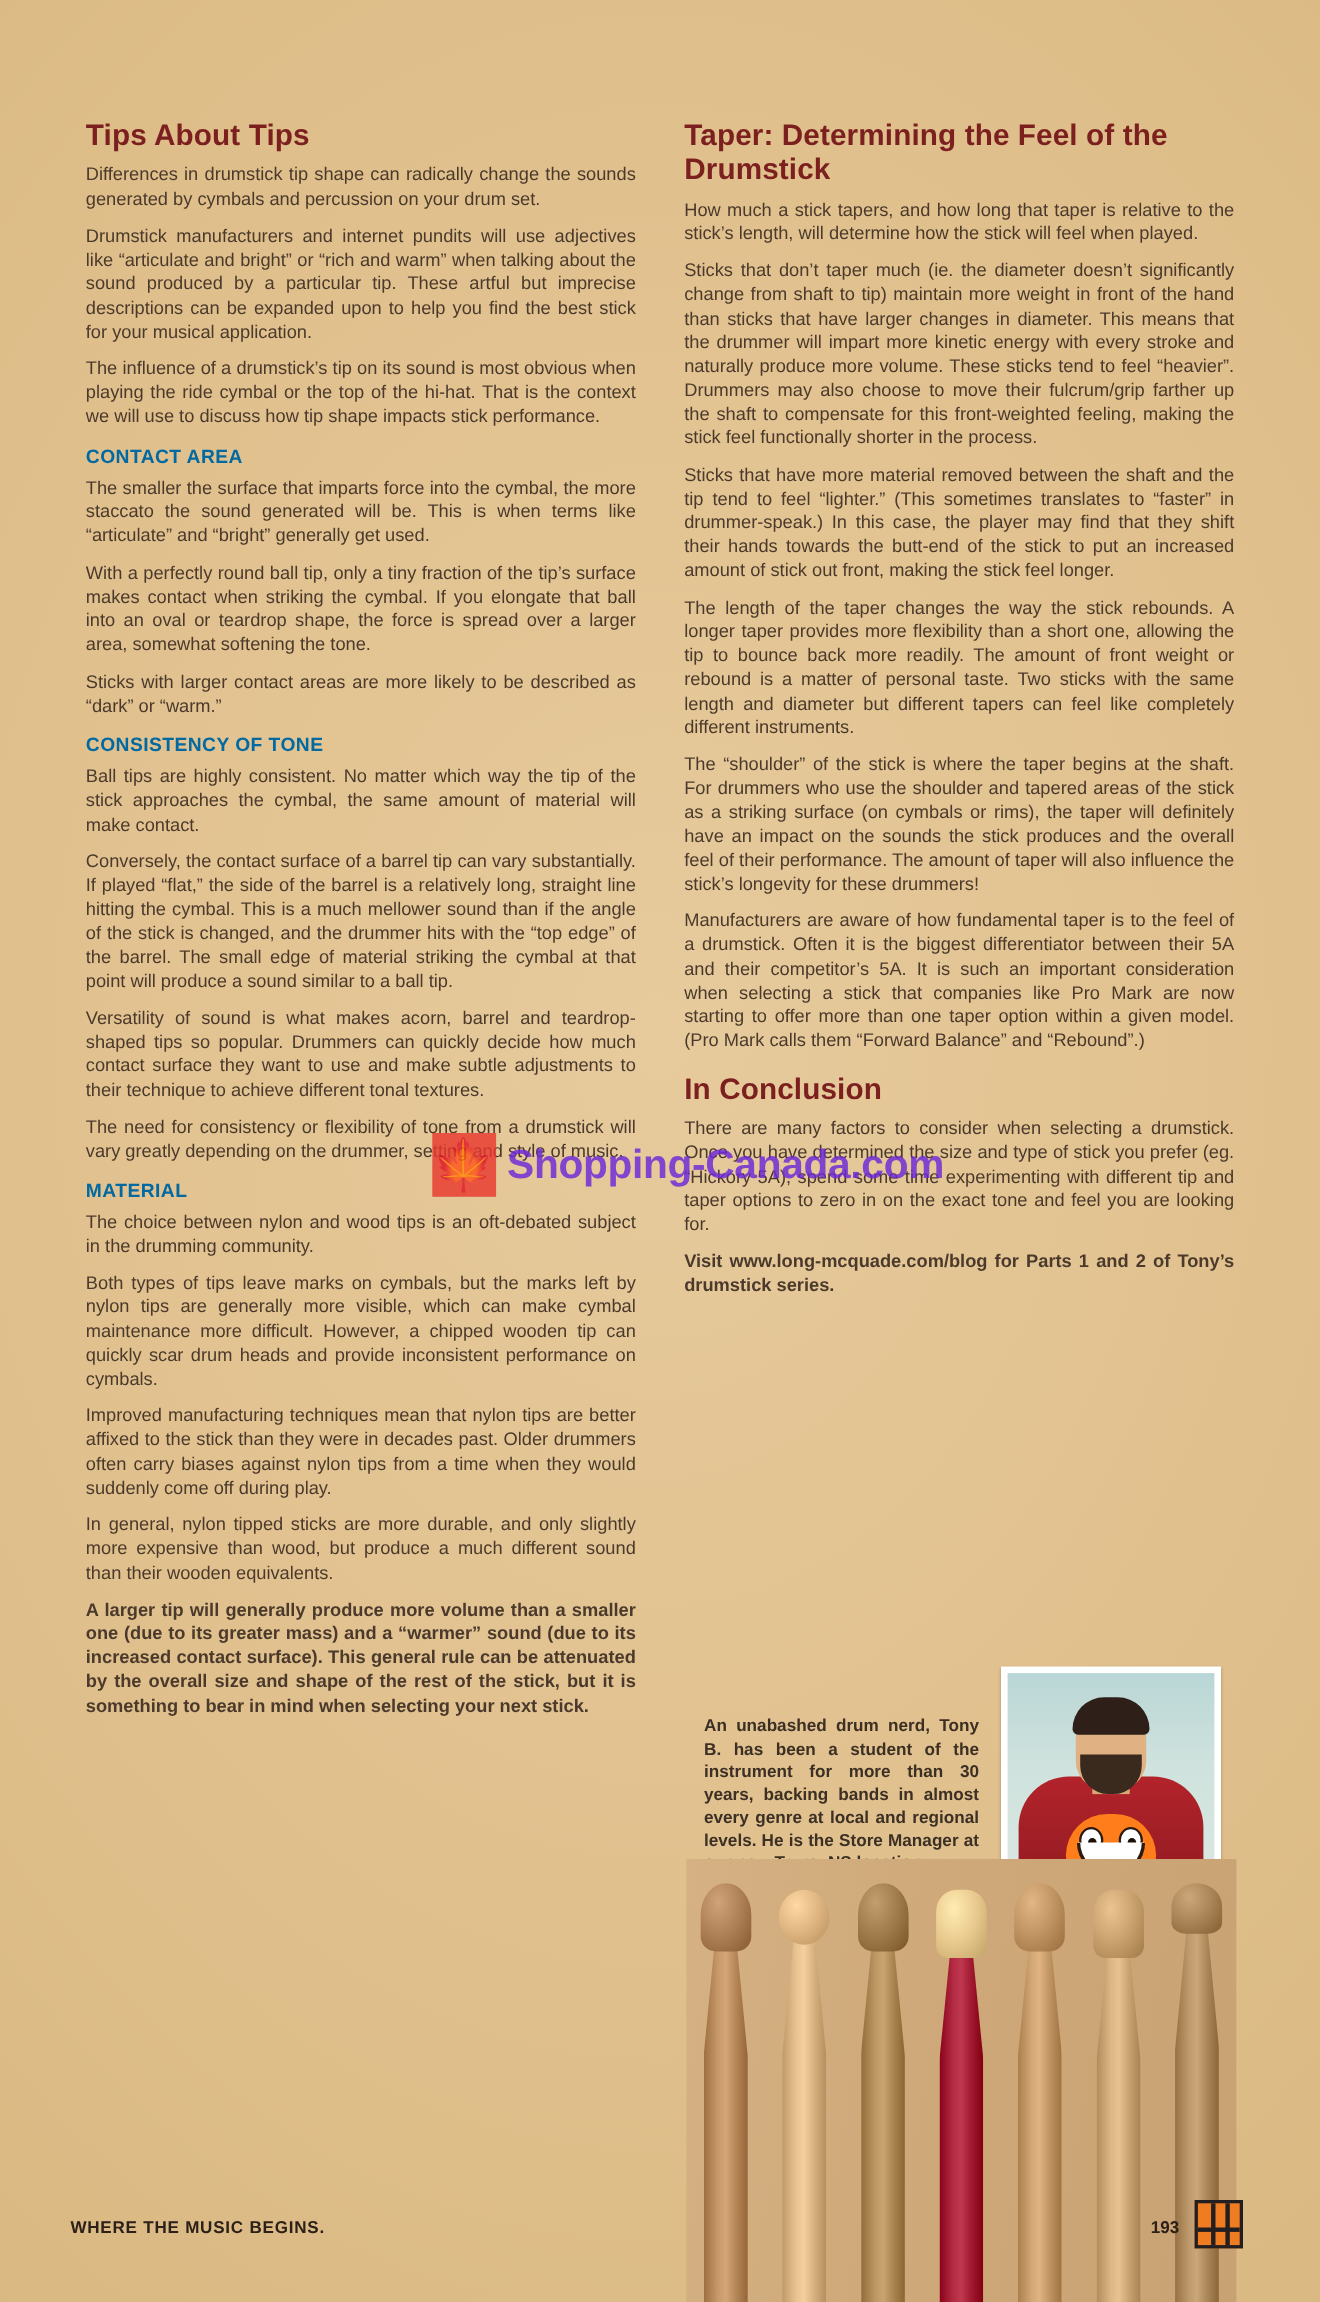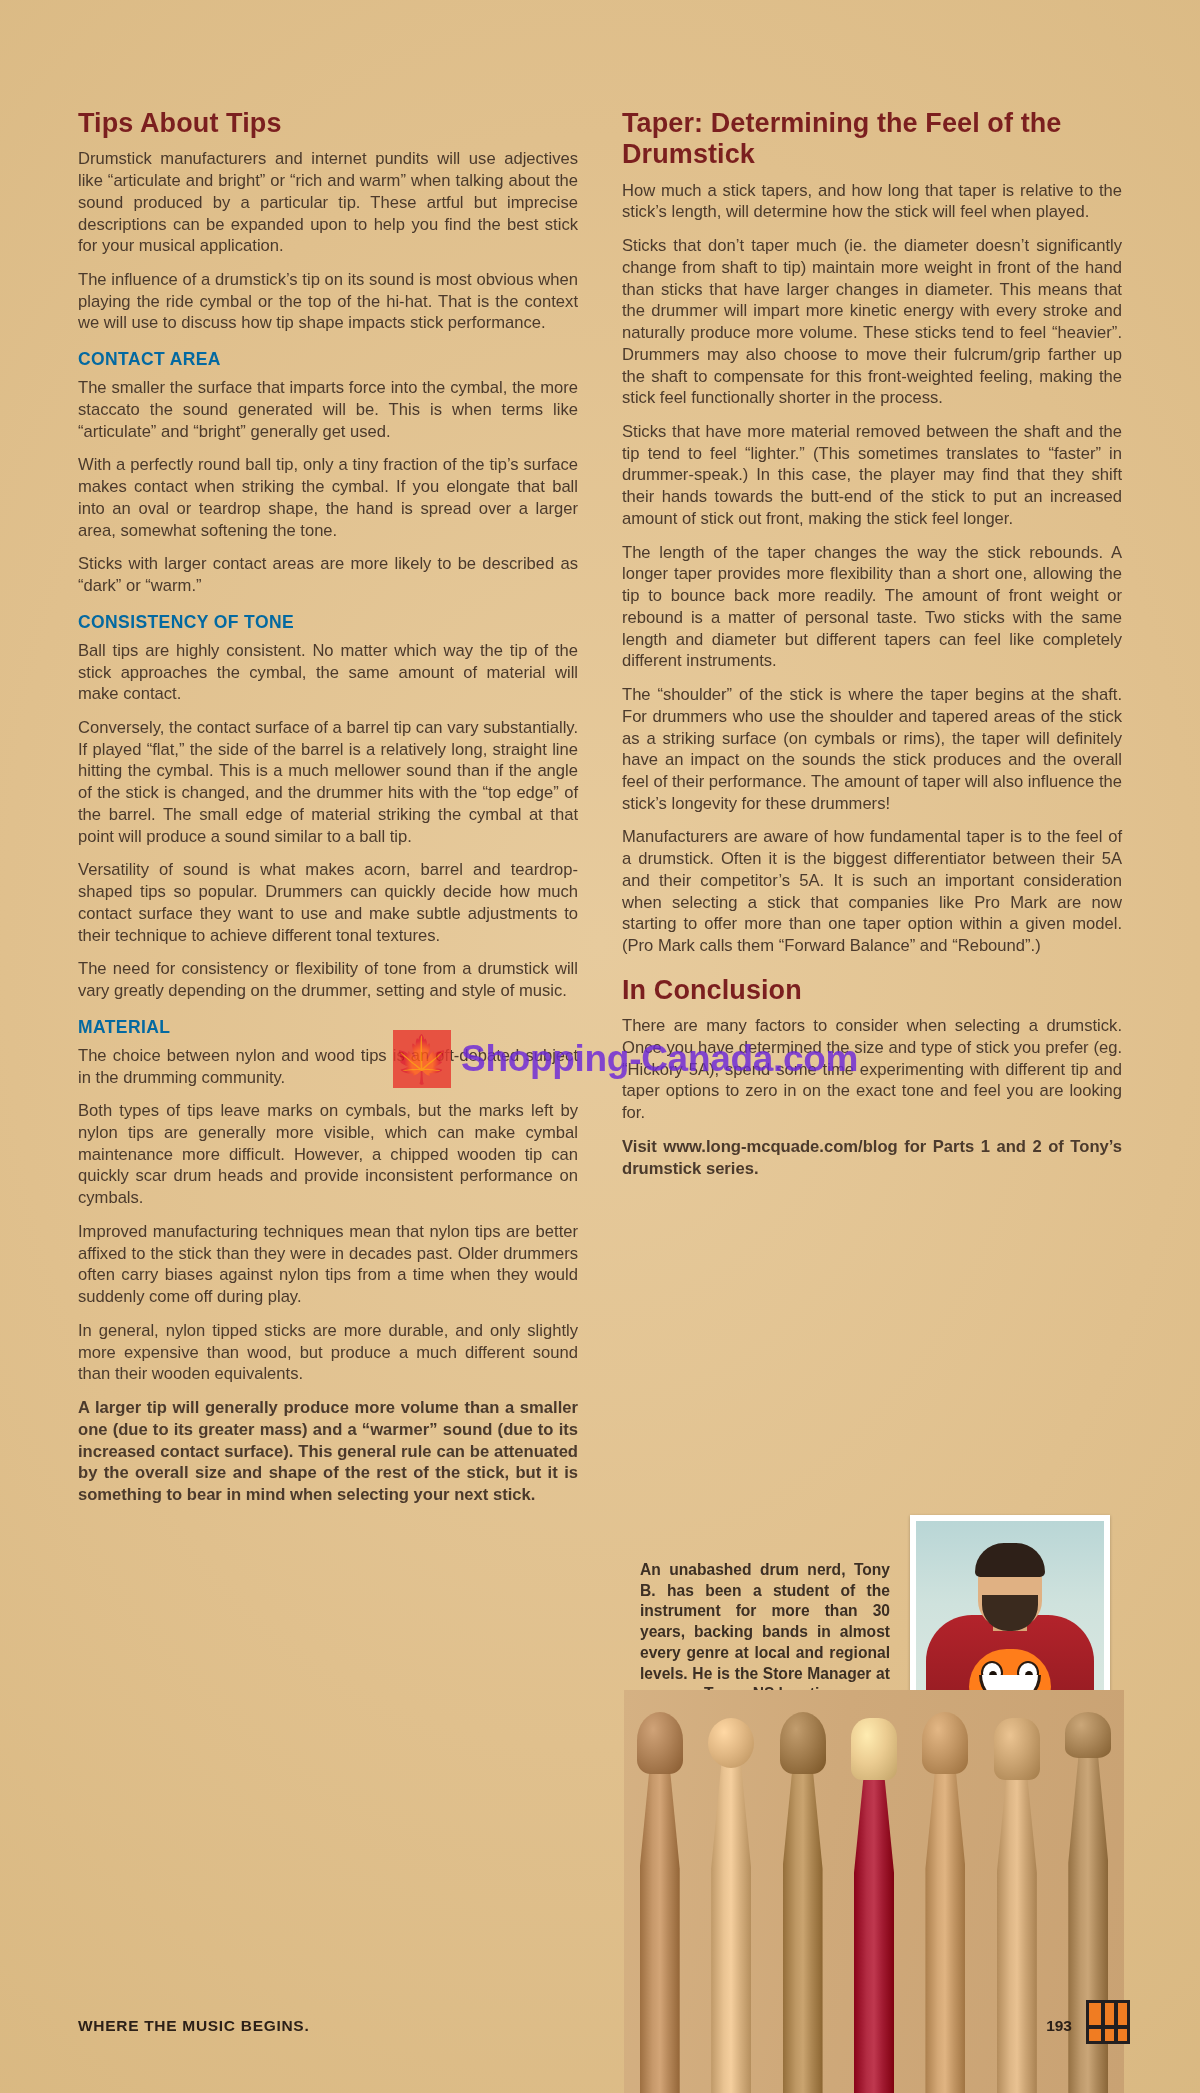"Differences in drumstick tip shape" p.body { html: none -> <p>Differences in drumstick tip shape can radically change the sounds generated by cymbals and percussion on your drum set.</p> }
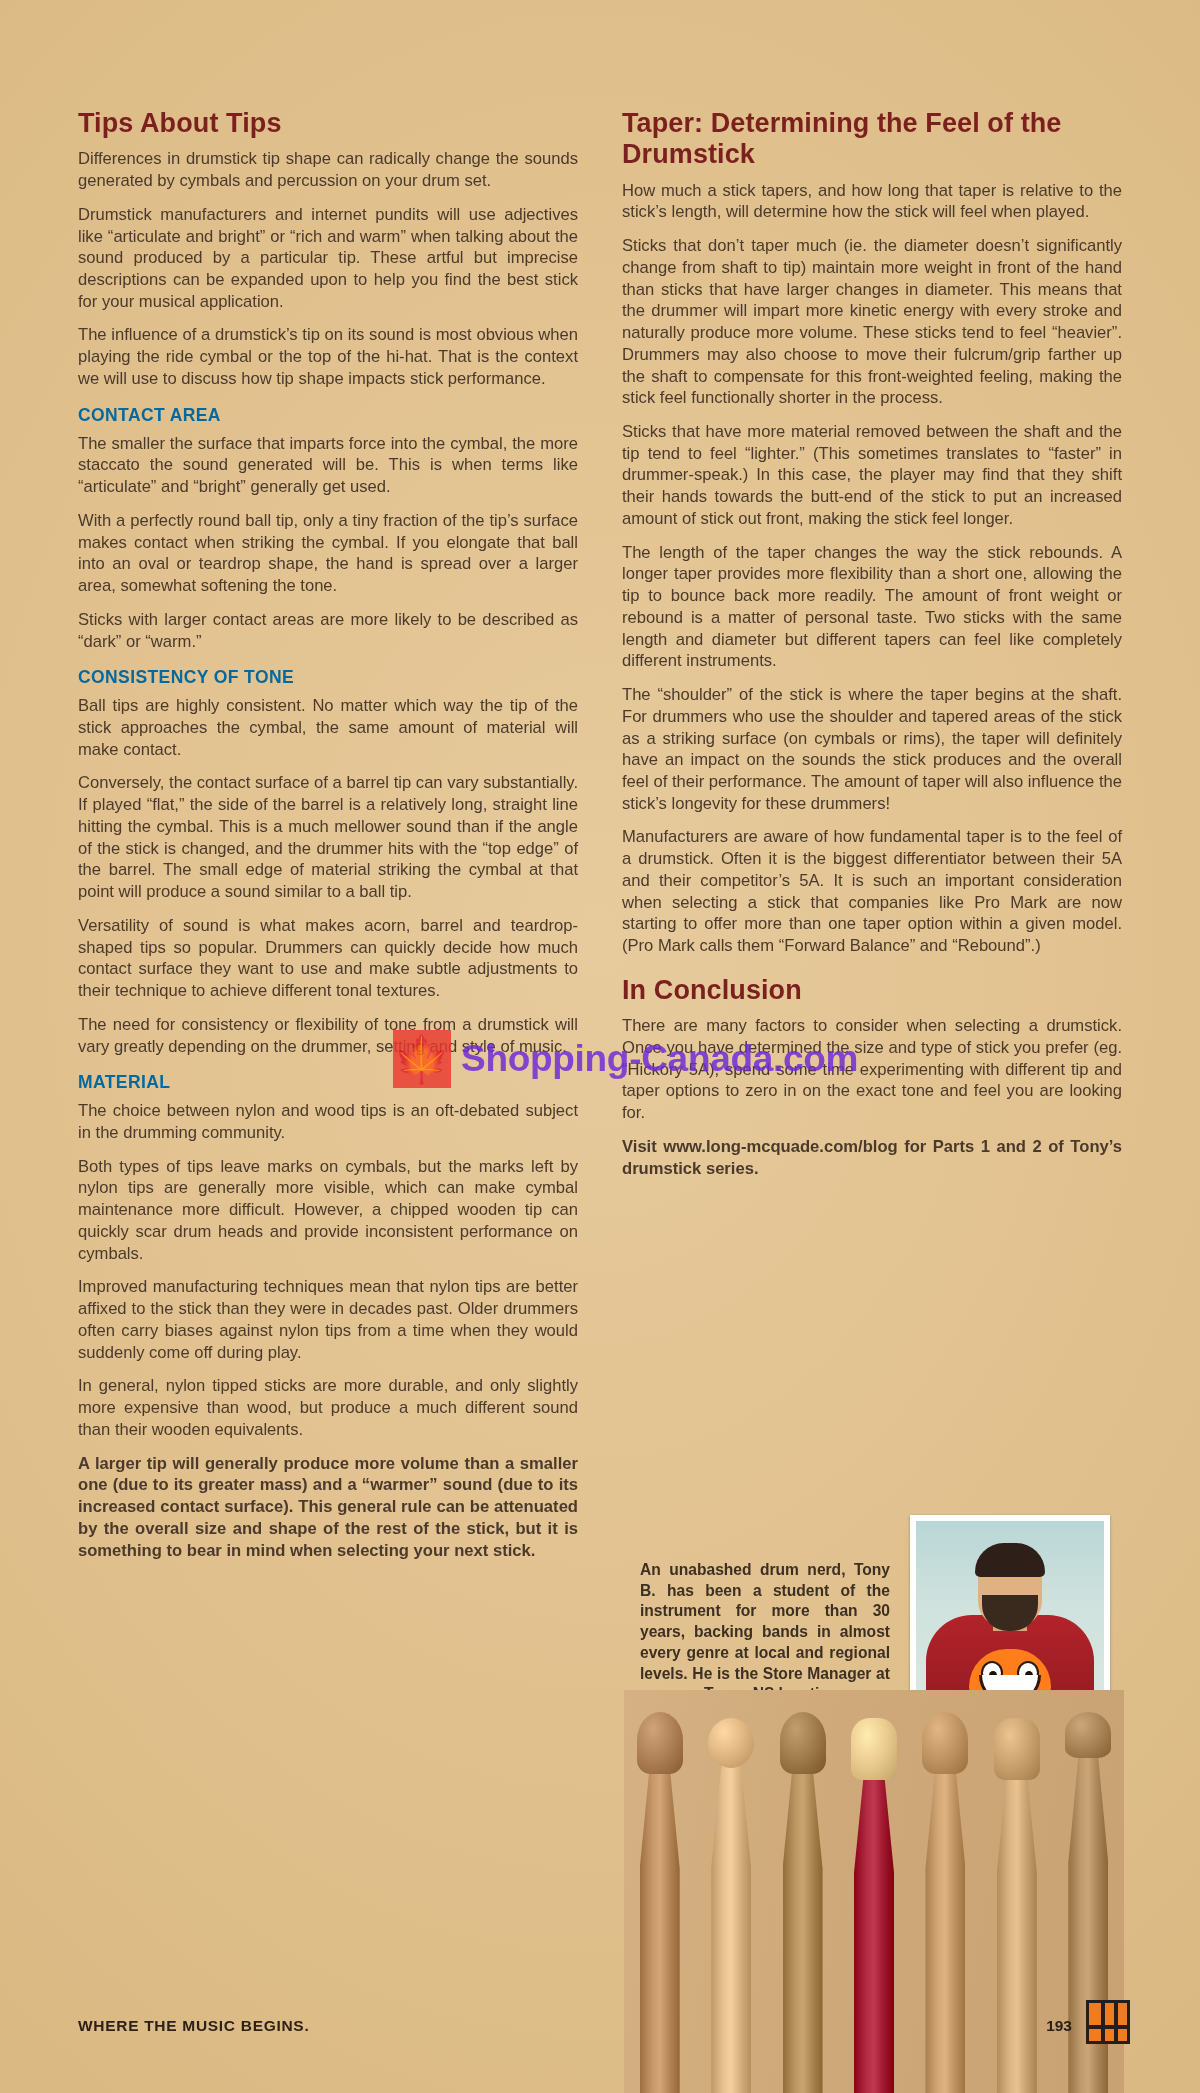"With a perfectly round ball" p.body { text: hand -> force }
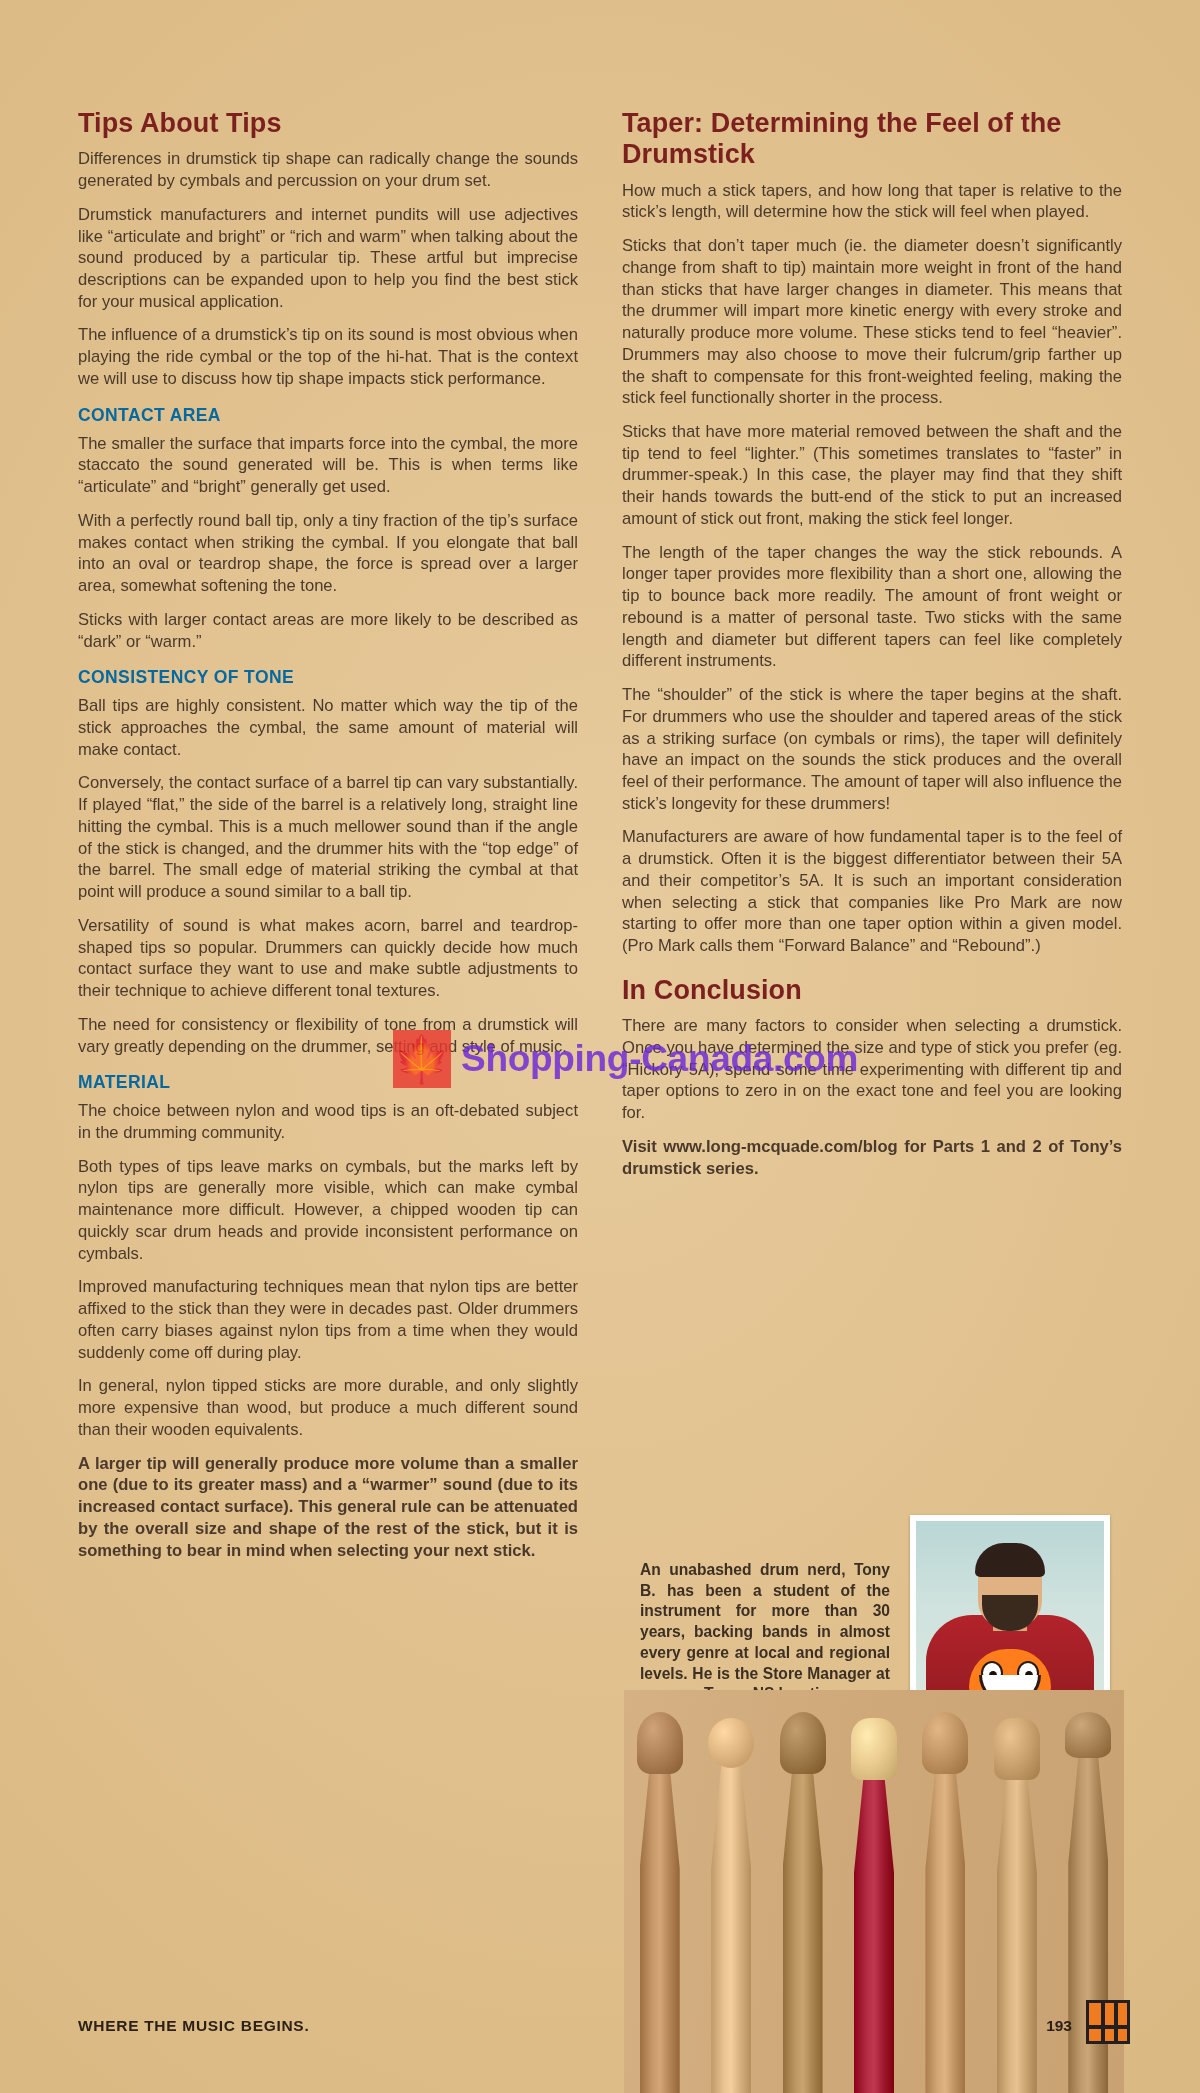"WHERE THE MUSIC BEGINS." .footer-tagline { left: 78px -> 64px }
